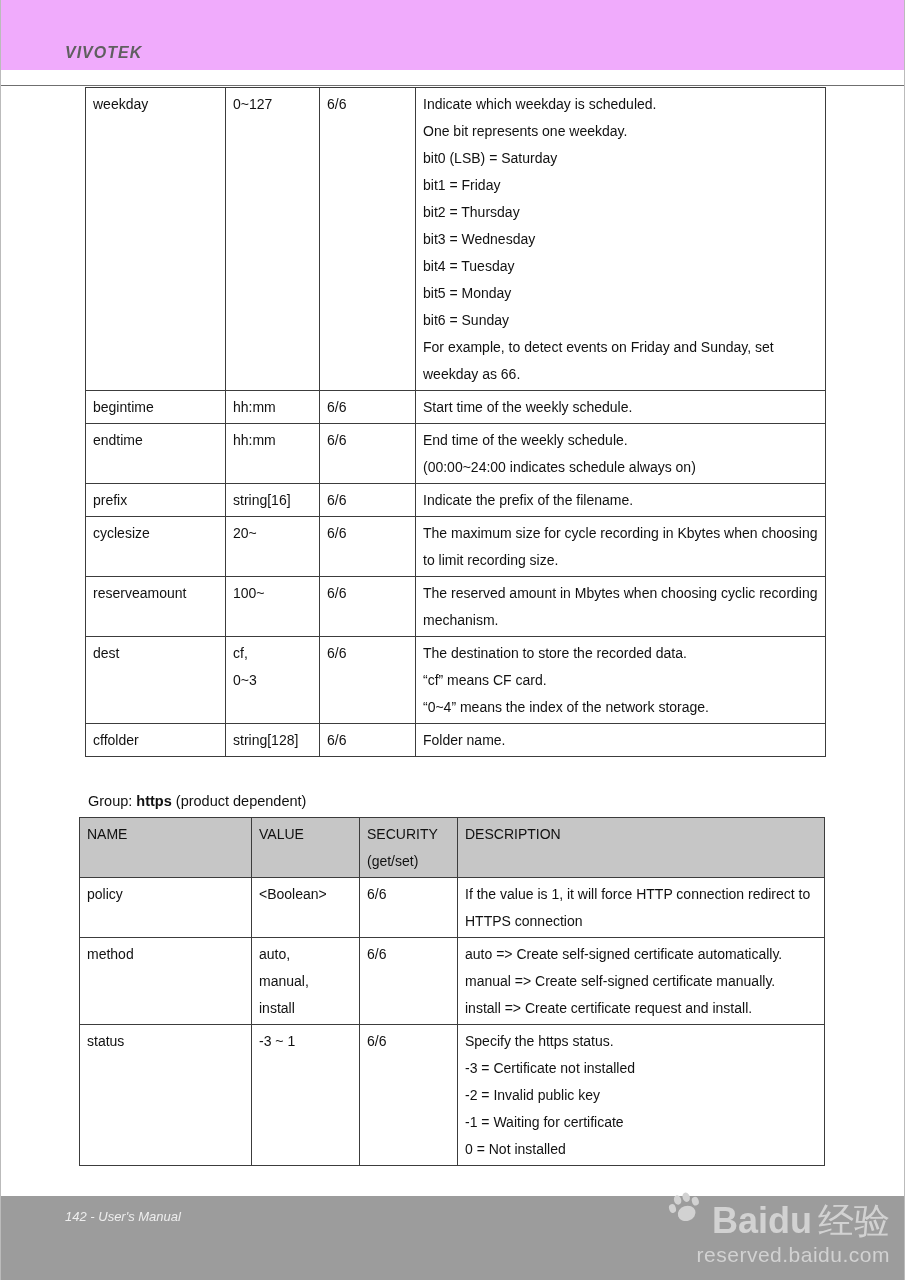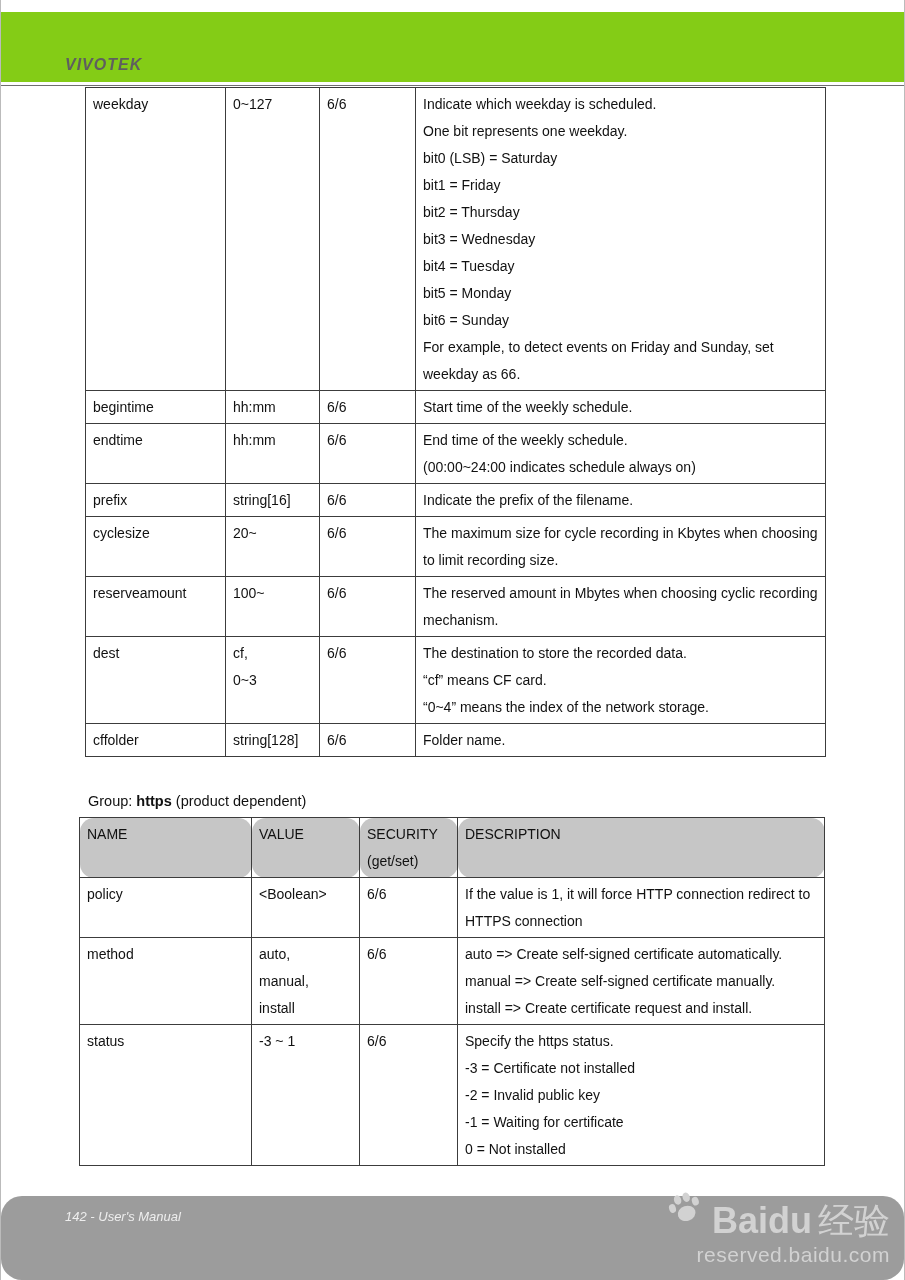"VIVOTEK" .top-band { background: #84cc16 -> #f0abfc; margin-top: 12px -> none }
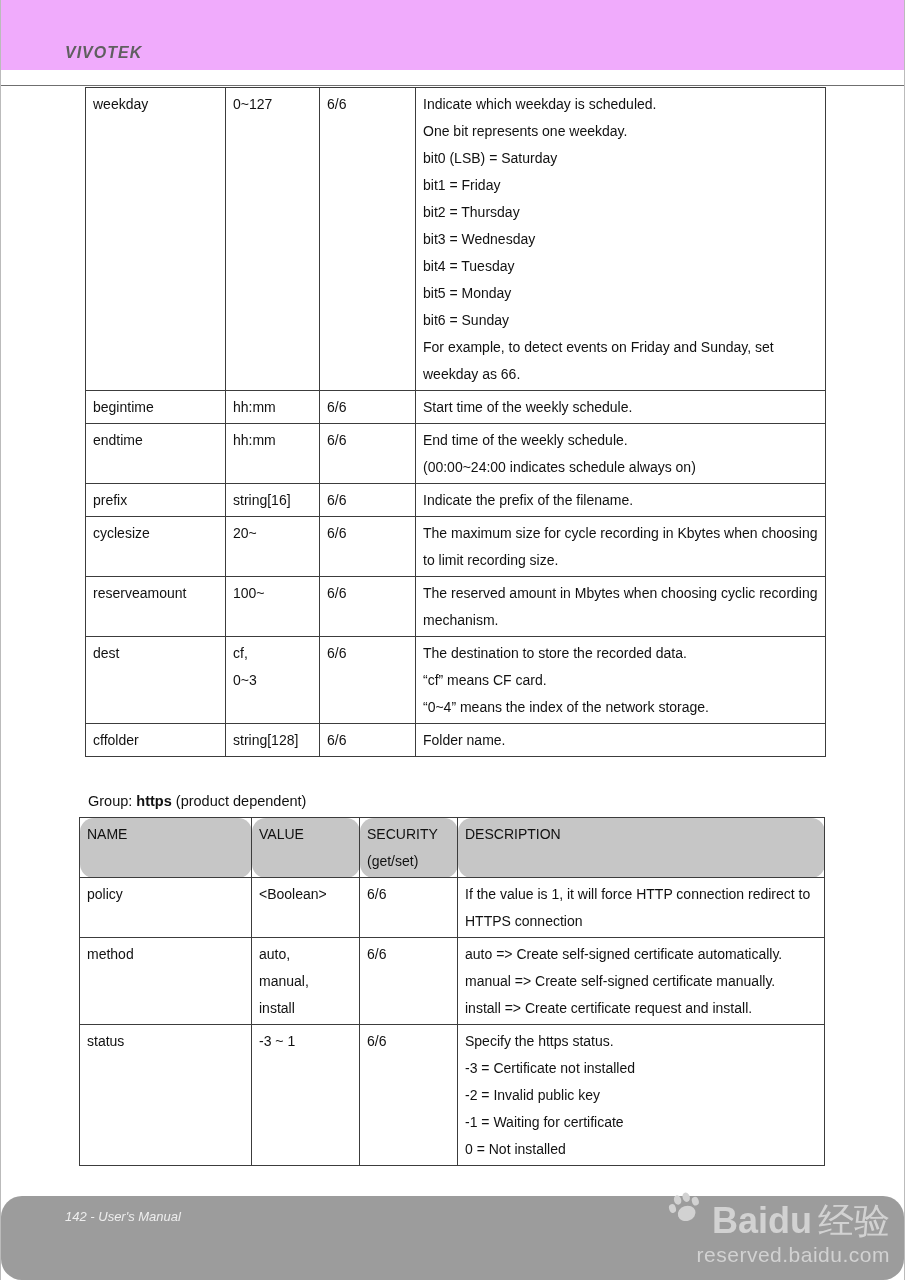"NAME" .t2 th { border-radius: 14px -> none }
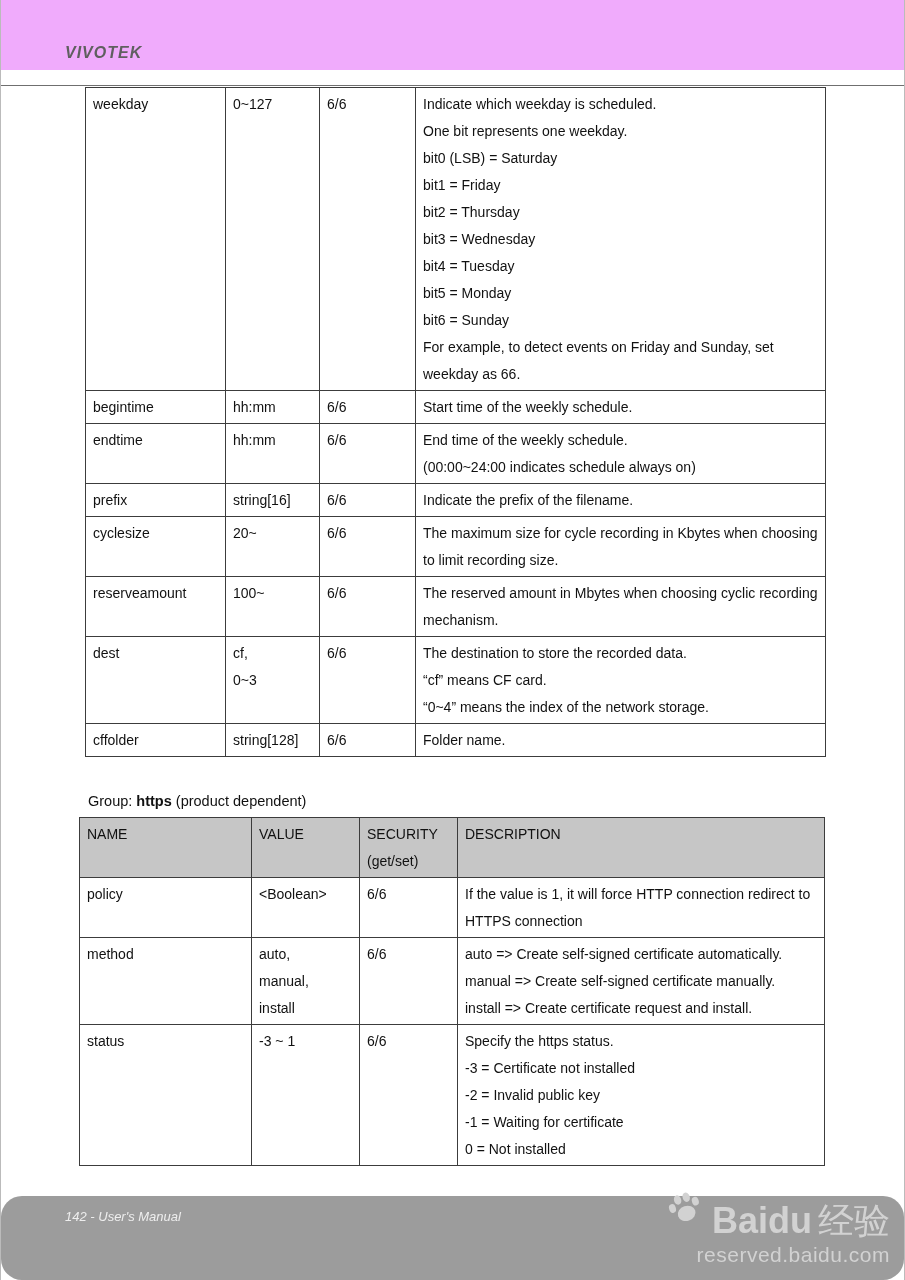"142 - User's Manual" .bottom-band { border-radius: 21px -> none }
